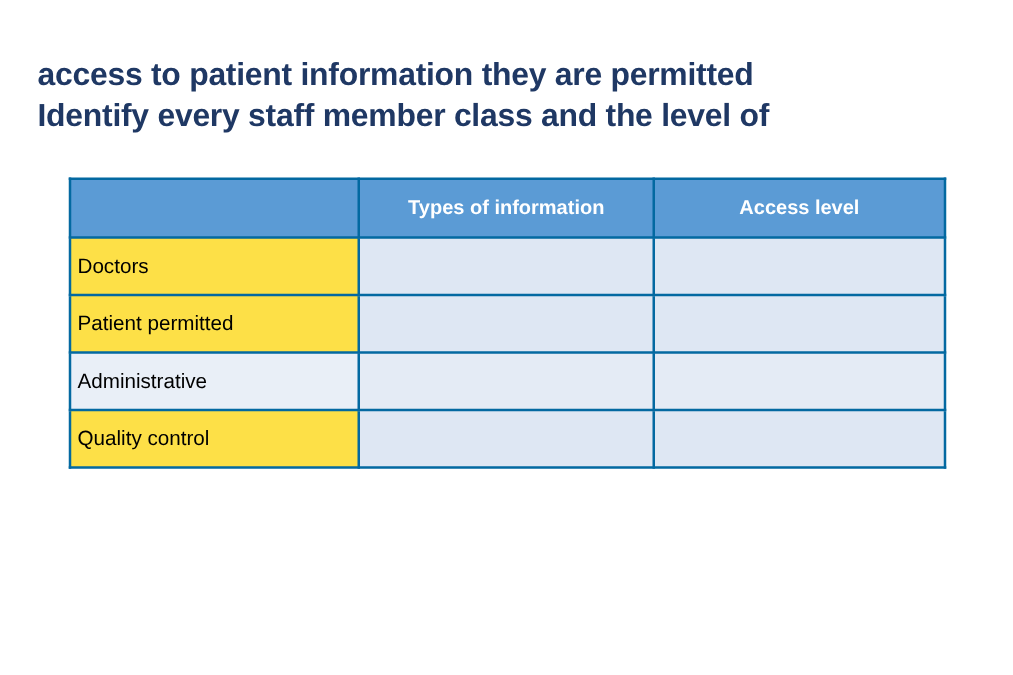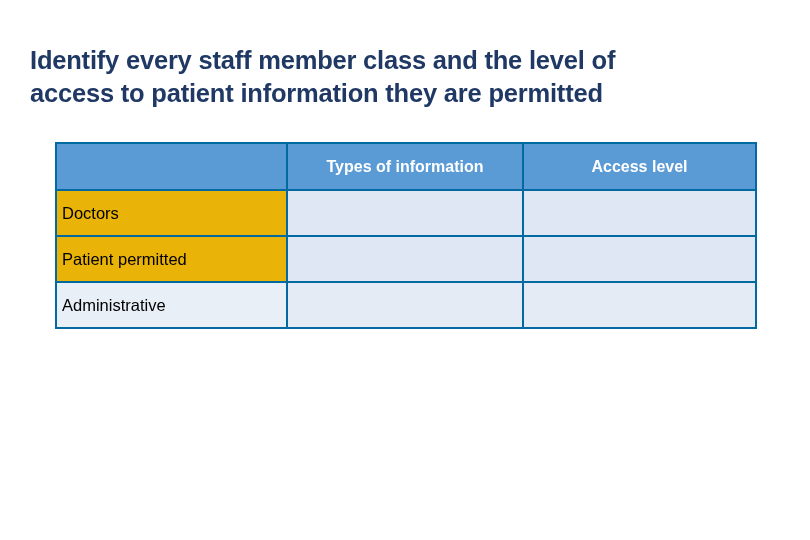"Identify every staff member class" span.title-line { order: before "access to patient information they" -> after "access to patient information they" }
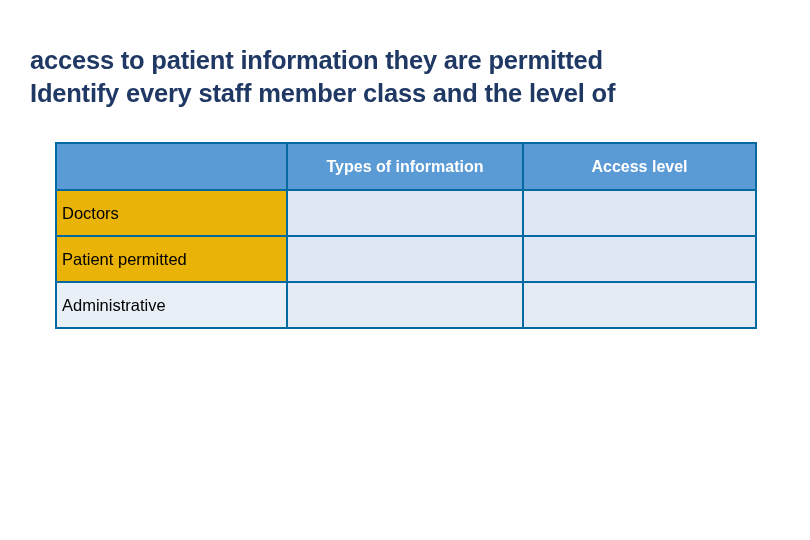"Doctors" tbody td.label { background: #eab308 -> #fde047 }
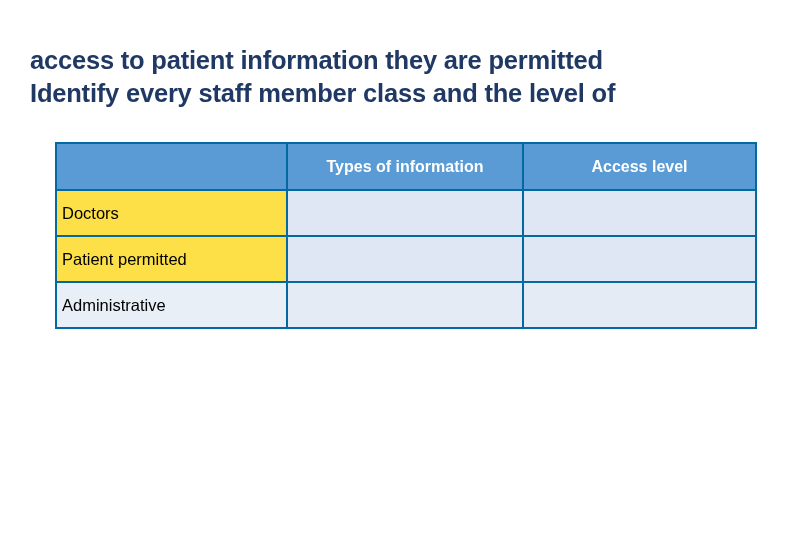"Quality control" tr { html: none -> <tr> <td>Quality control</td> <td></td> <td></td> </tr> }
